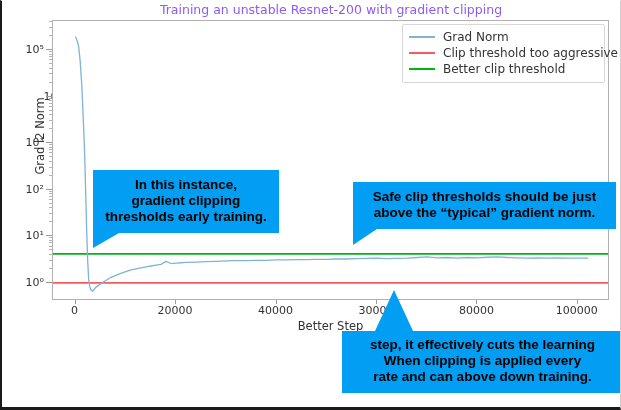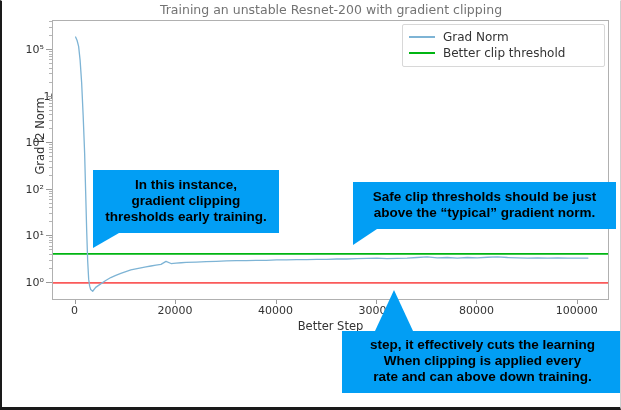"Training an unstable Resnet-200 with" .chart-title { color: #737373 -> #8b5cf6 }
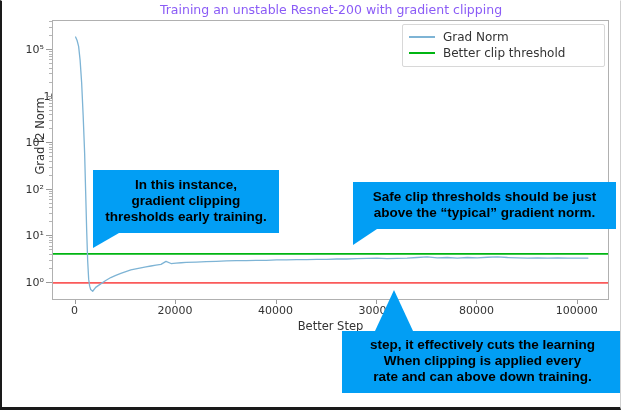"Clip threshold too aggressive" div.legend-row { html: none -> <div> <span></span> <span>Clip threshold too aggressive</span> </div> }
